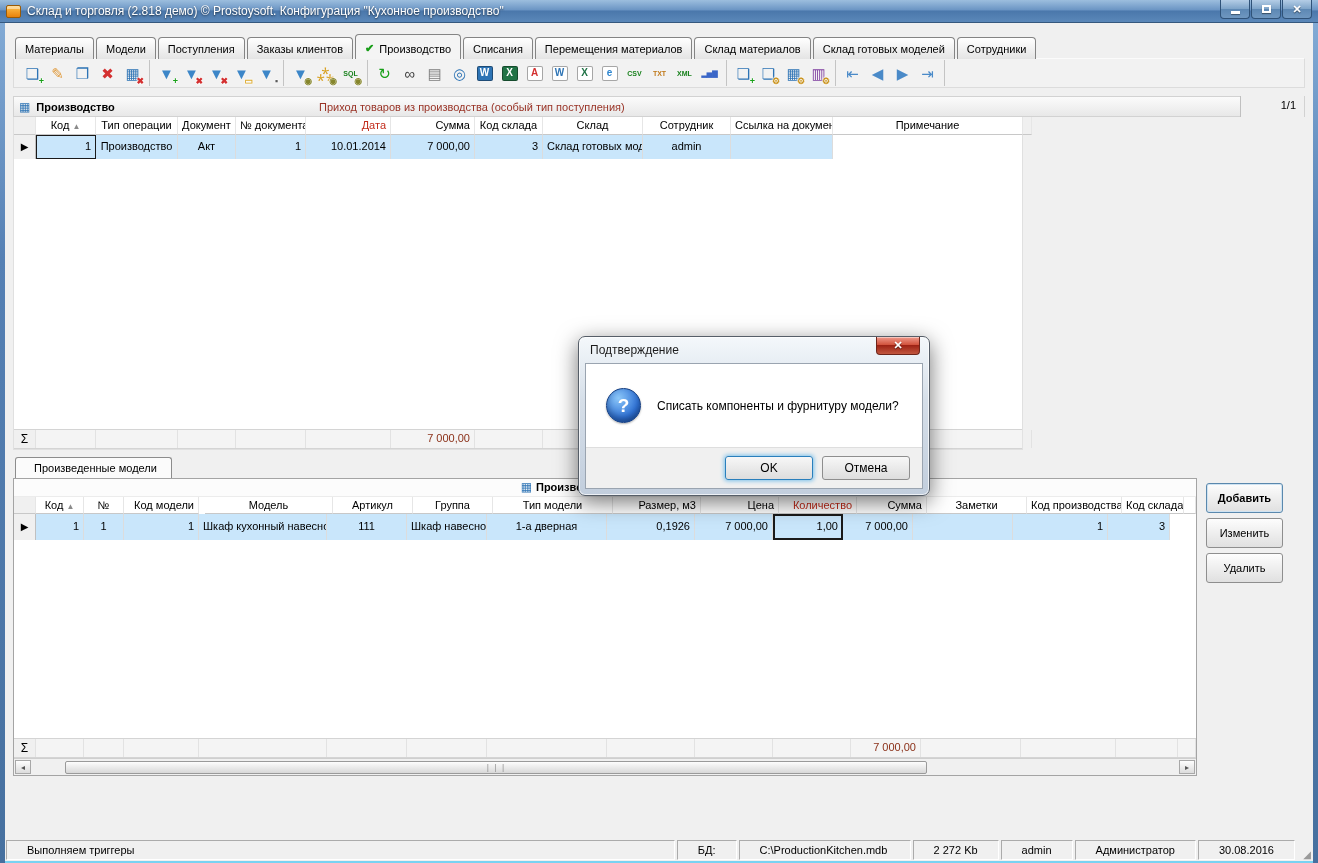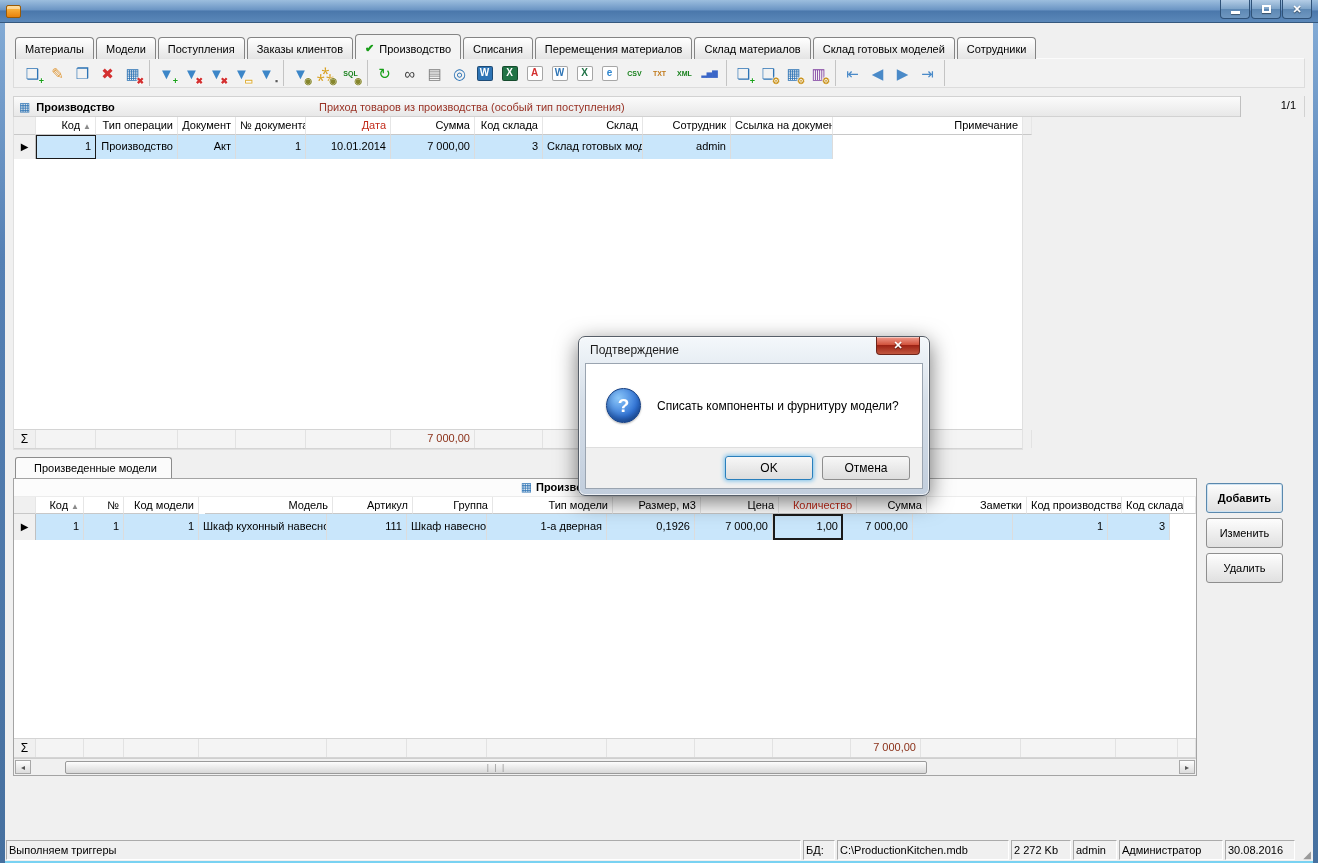"Склад и торговля (2.818 демо)" div.title-text { html: none -> <div>Склад и торговля (2.818 демо) © Prostoysoft. Конфигурация "Кухонное производство"</div> }
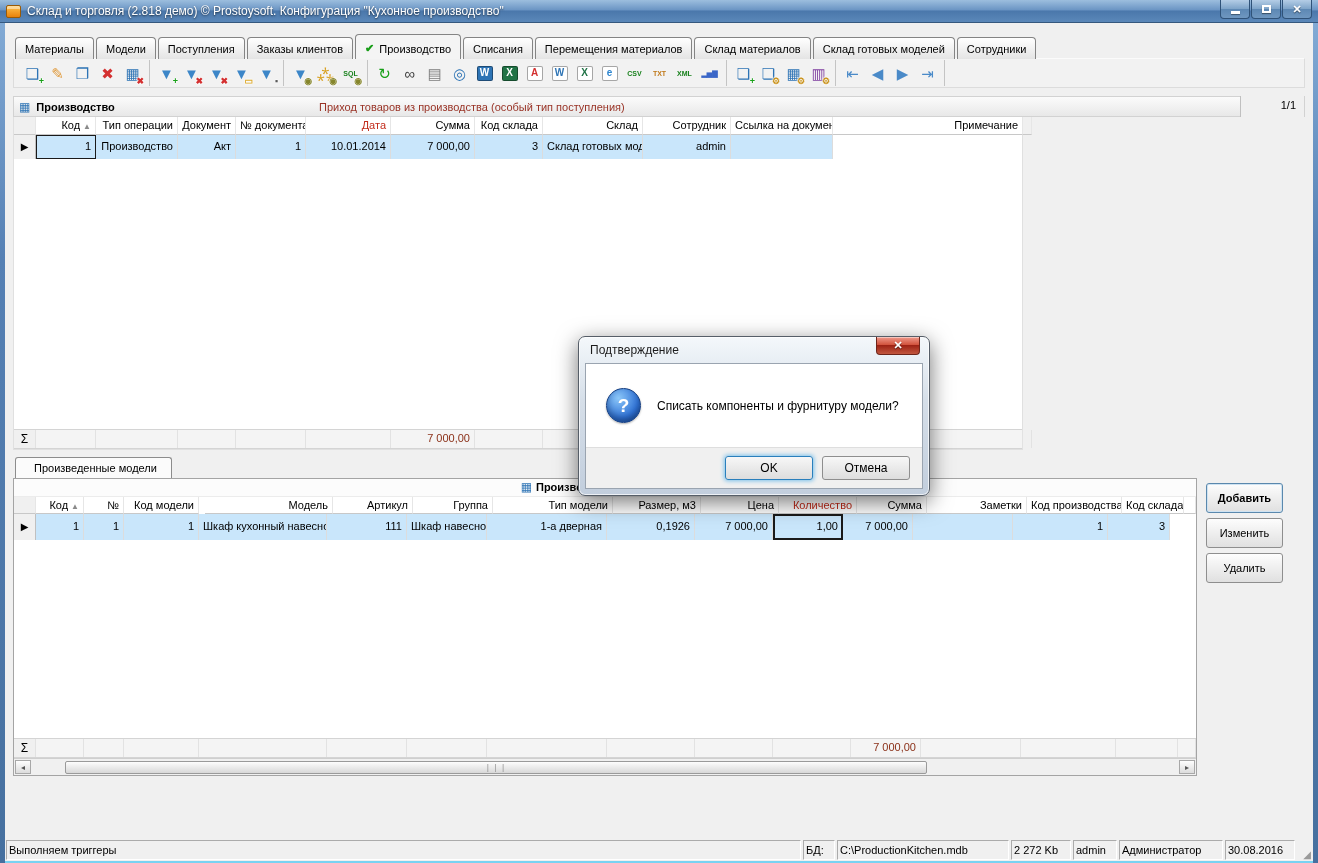"Код ▲" .l { text-align: right -> center }
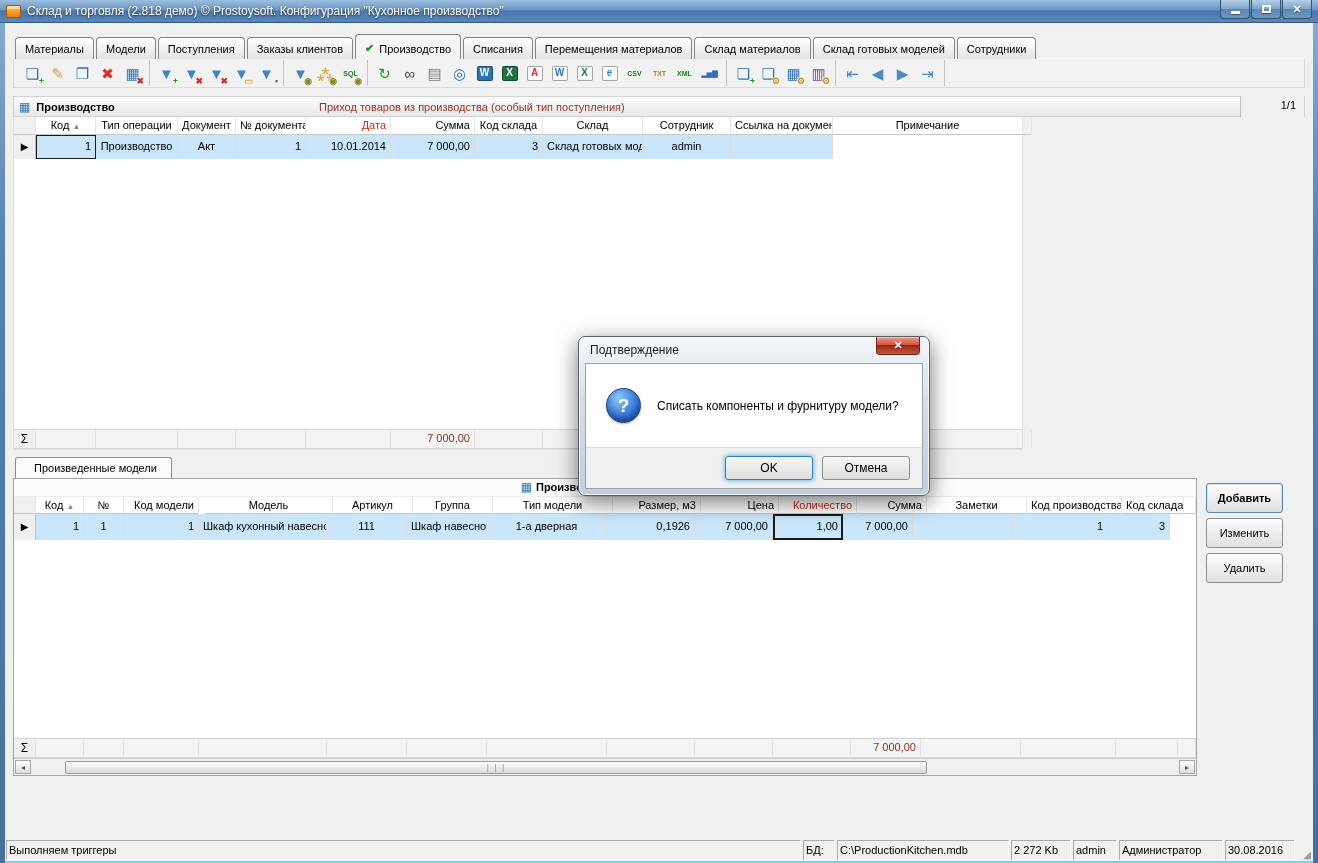"Выполняем триггеры" .sb-panel { padding: 3px 2px -> 3px 20px }
